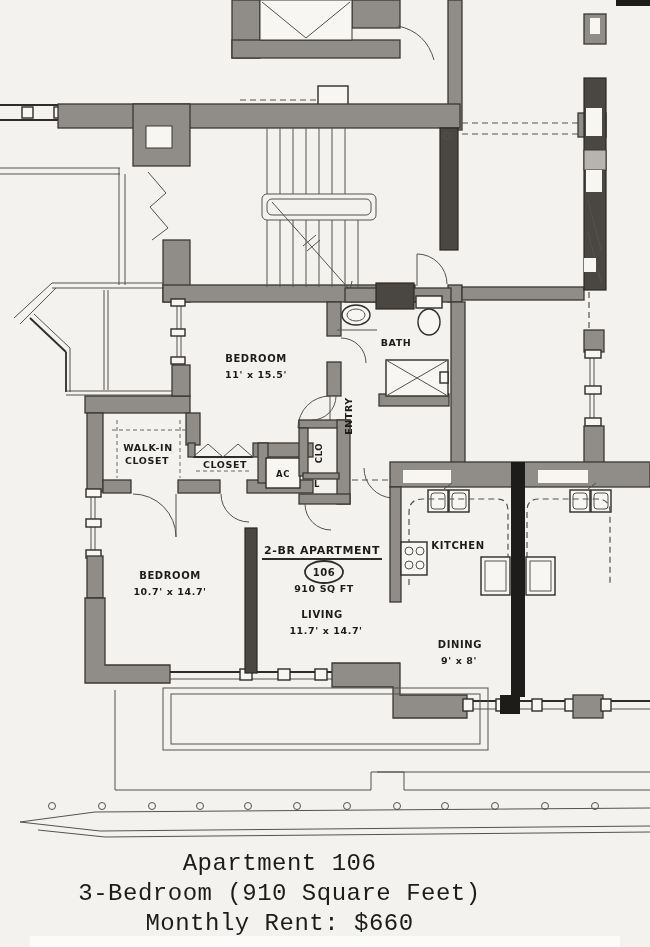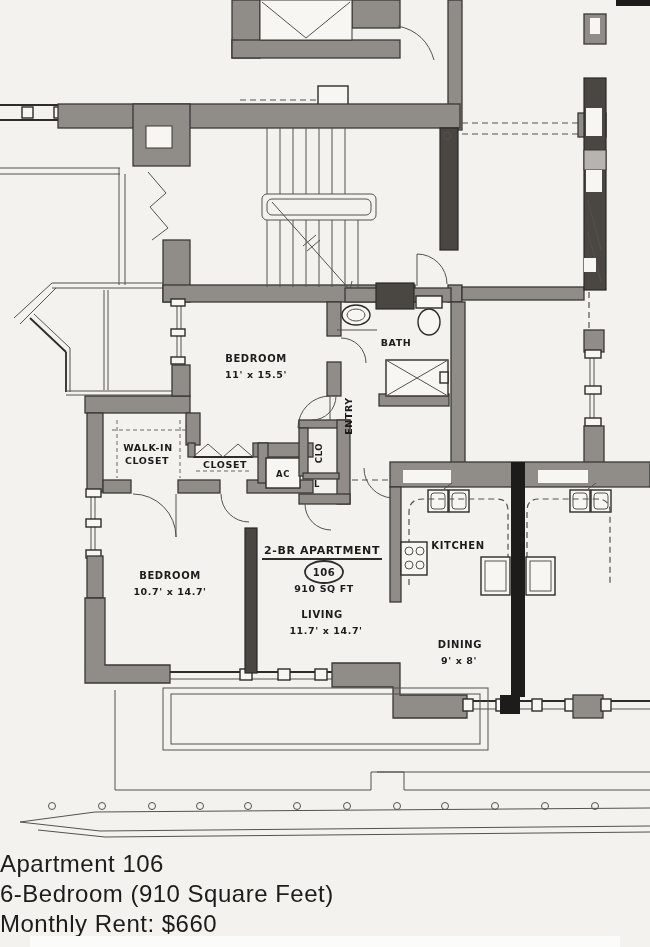"Apartment 106" .caption { font-family: Liberation Sans, sans-serif -> Liberation Mono, monospace; text-align: left -> center }
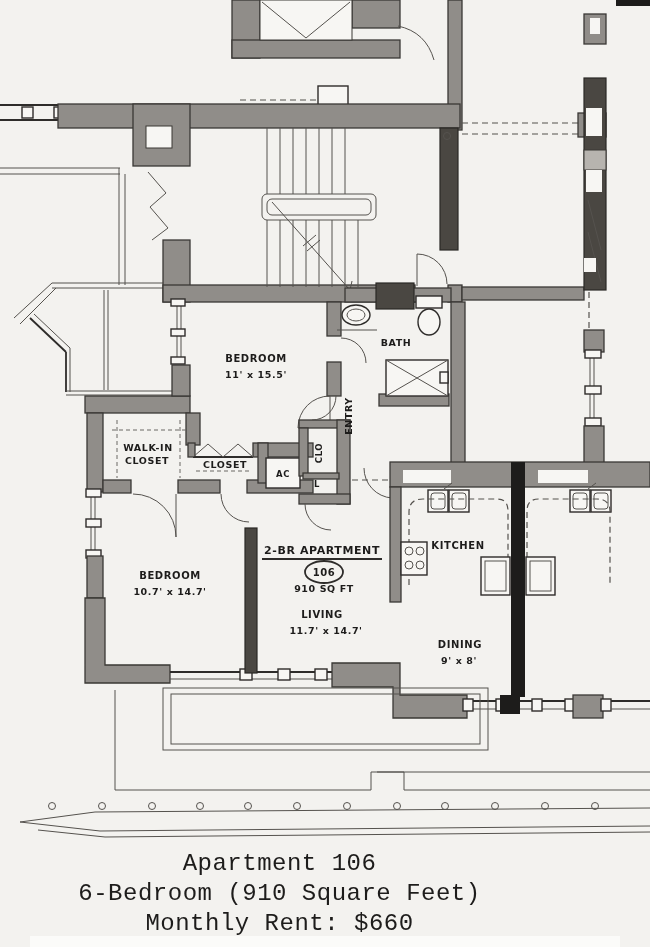"6-Bedroom (910 Square Feet)" p { text: 6-Bedroom -> 3-Bedroom }
